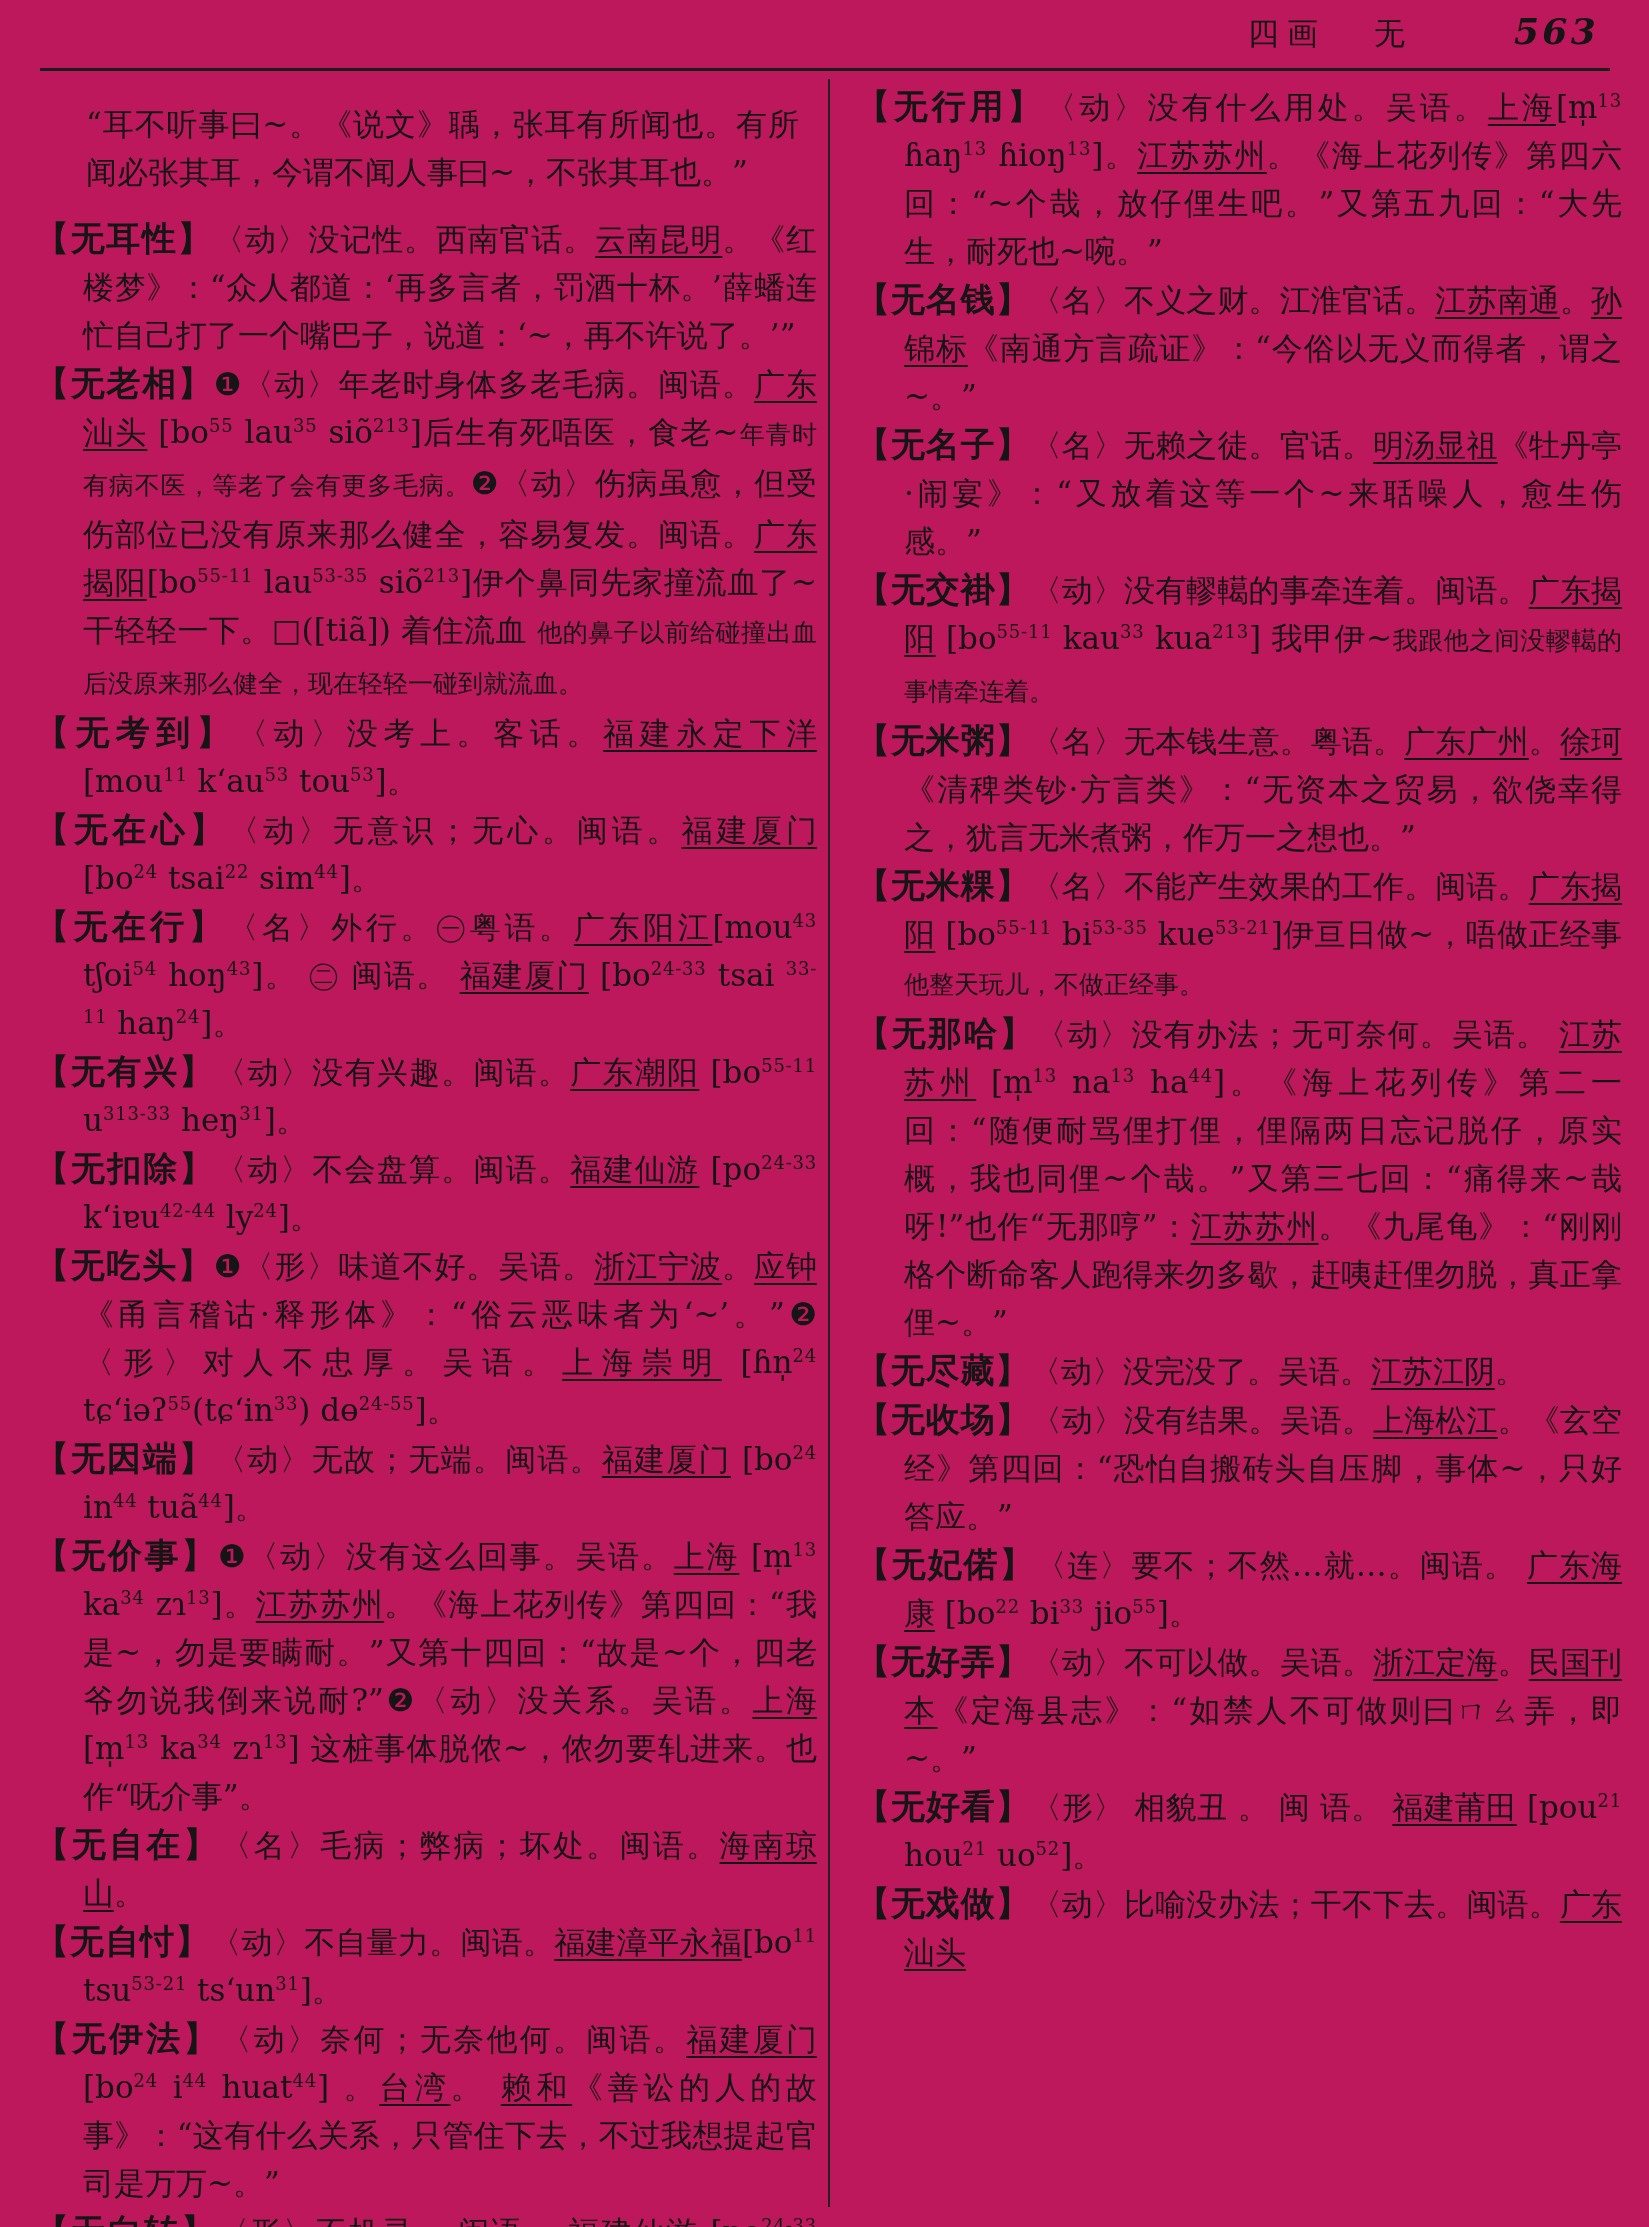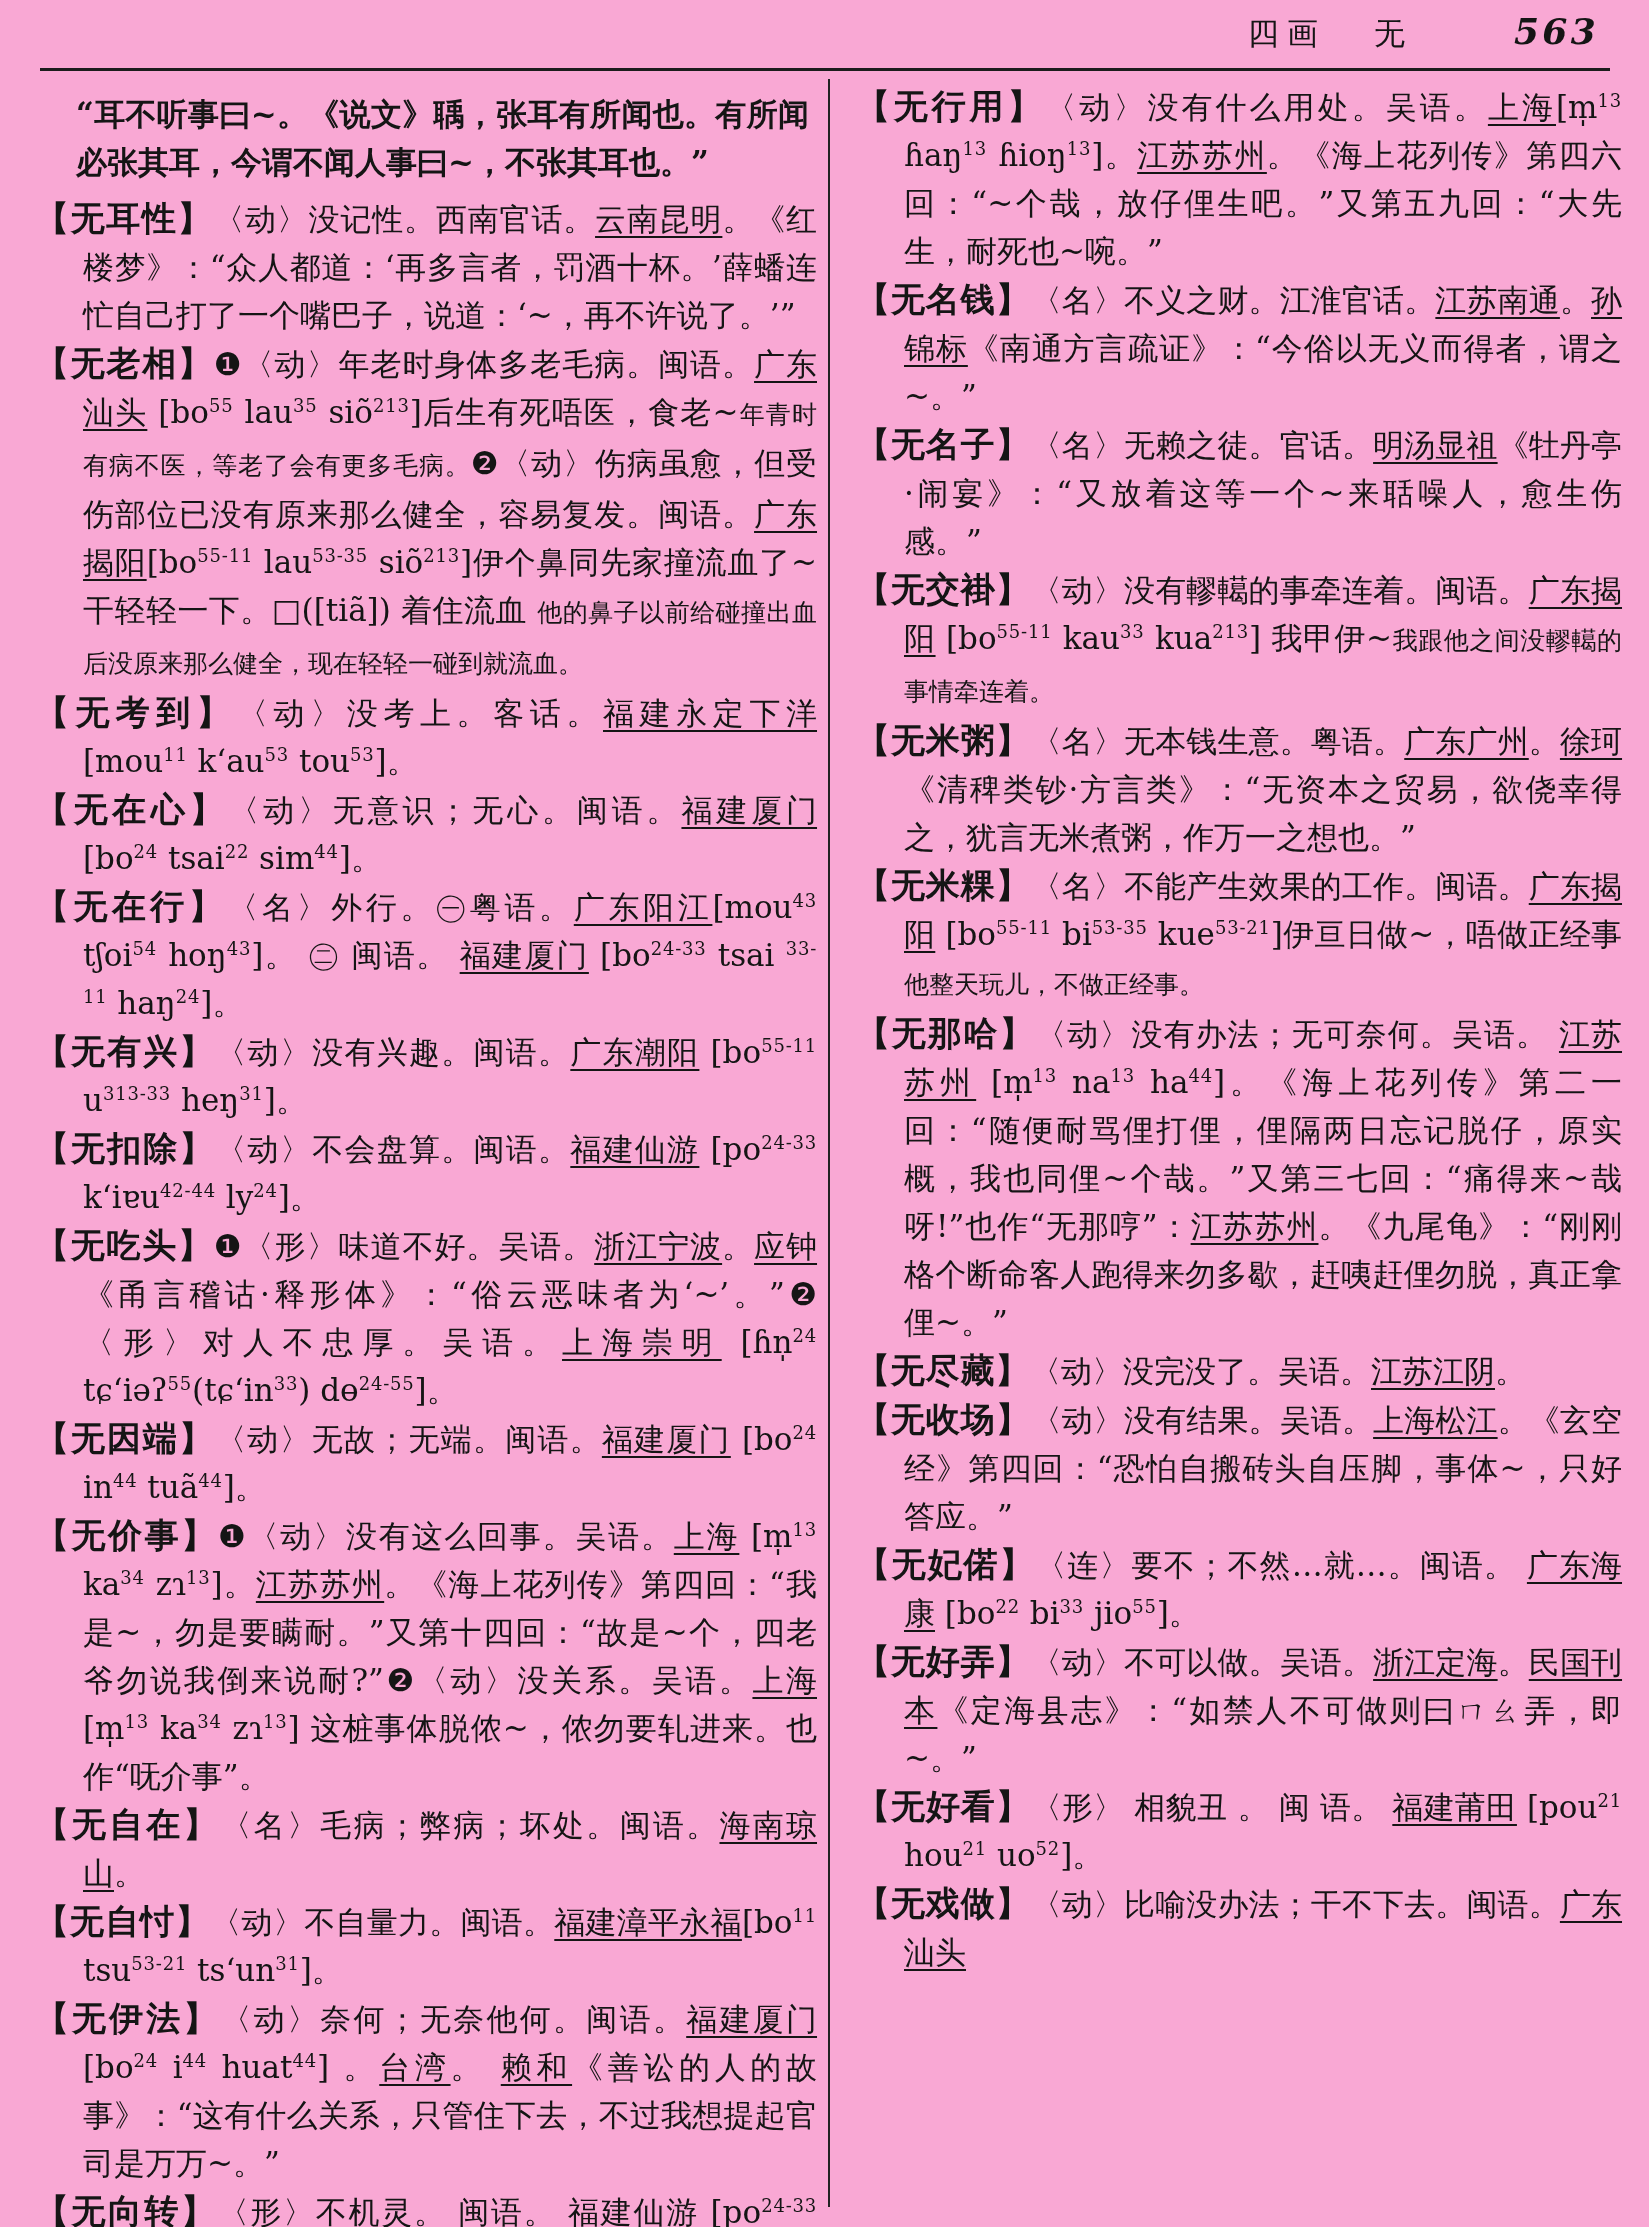"四画 无 563" .page { background: #f9a8d4 -> #be185d }
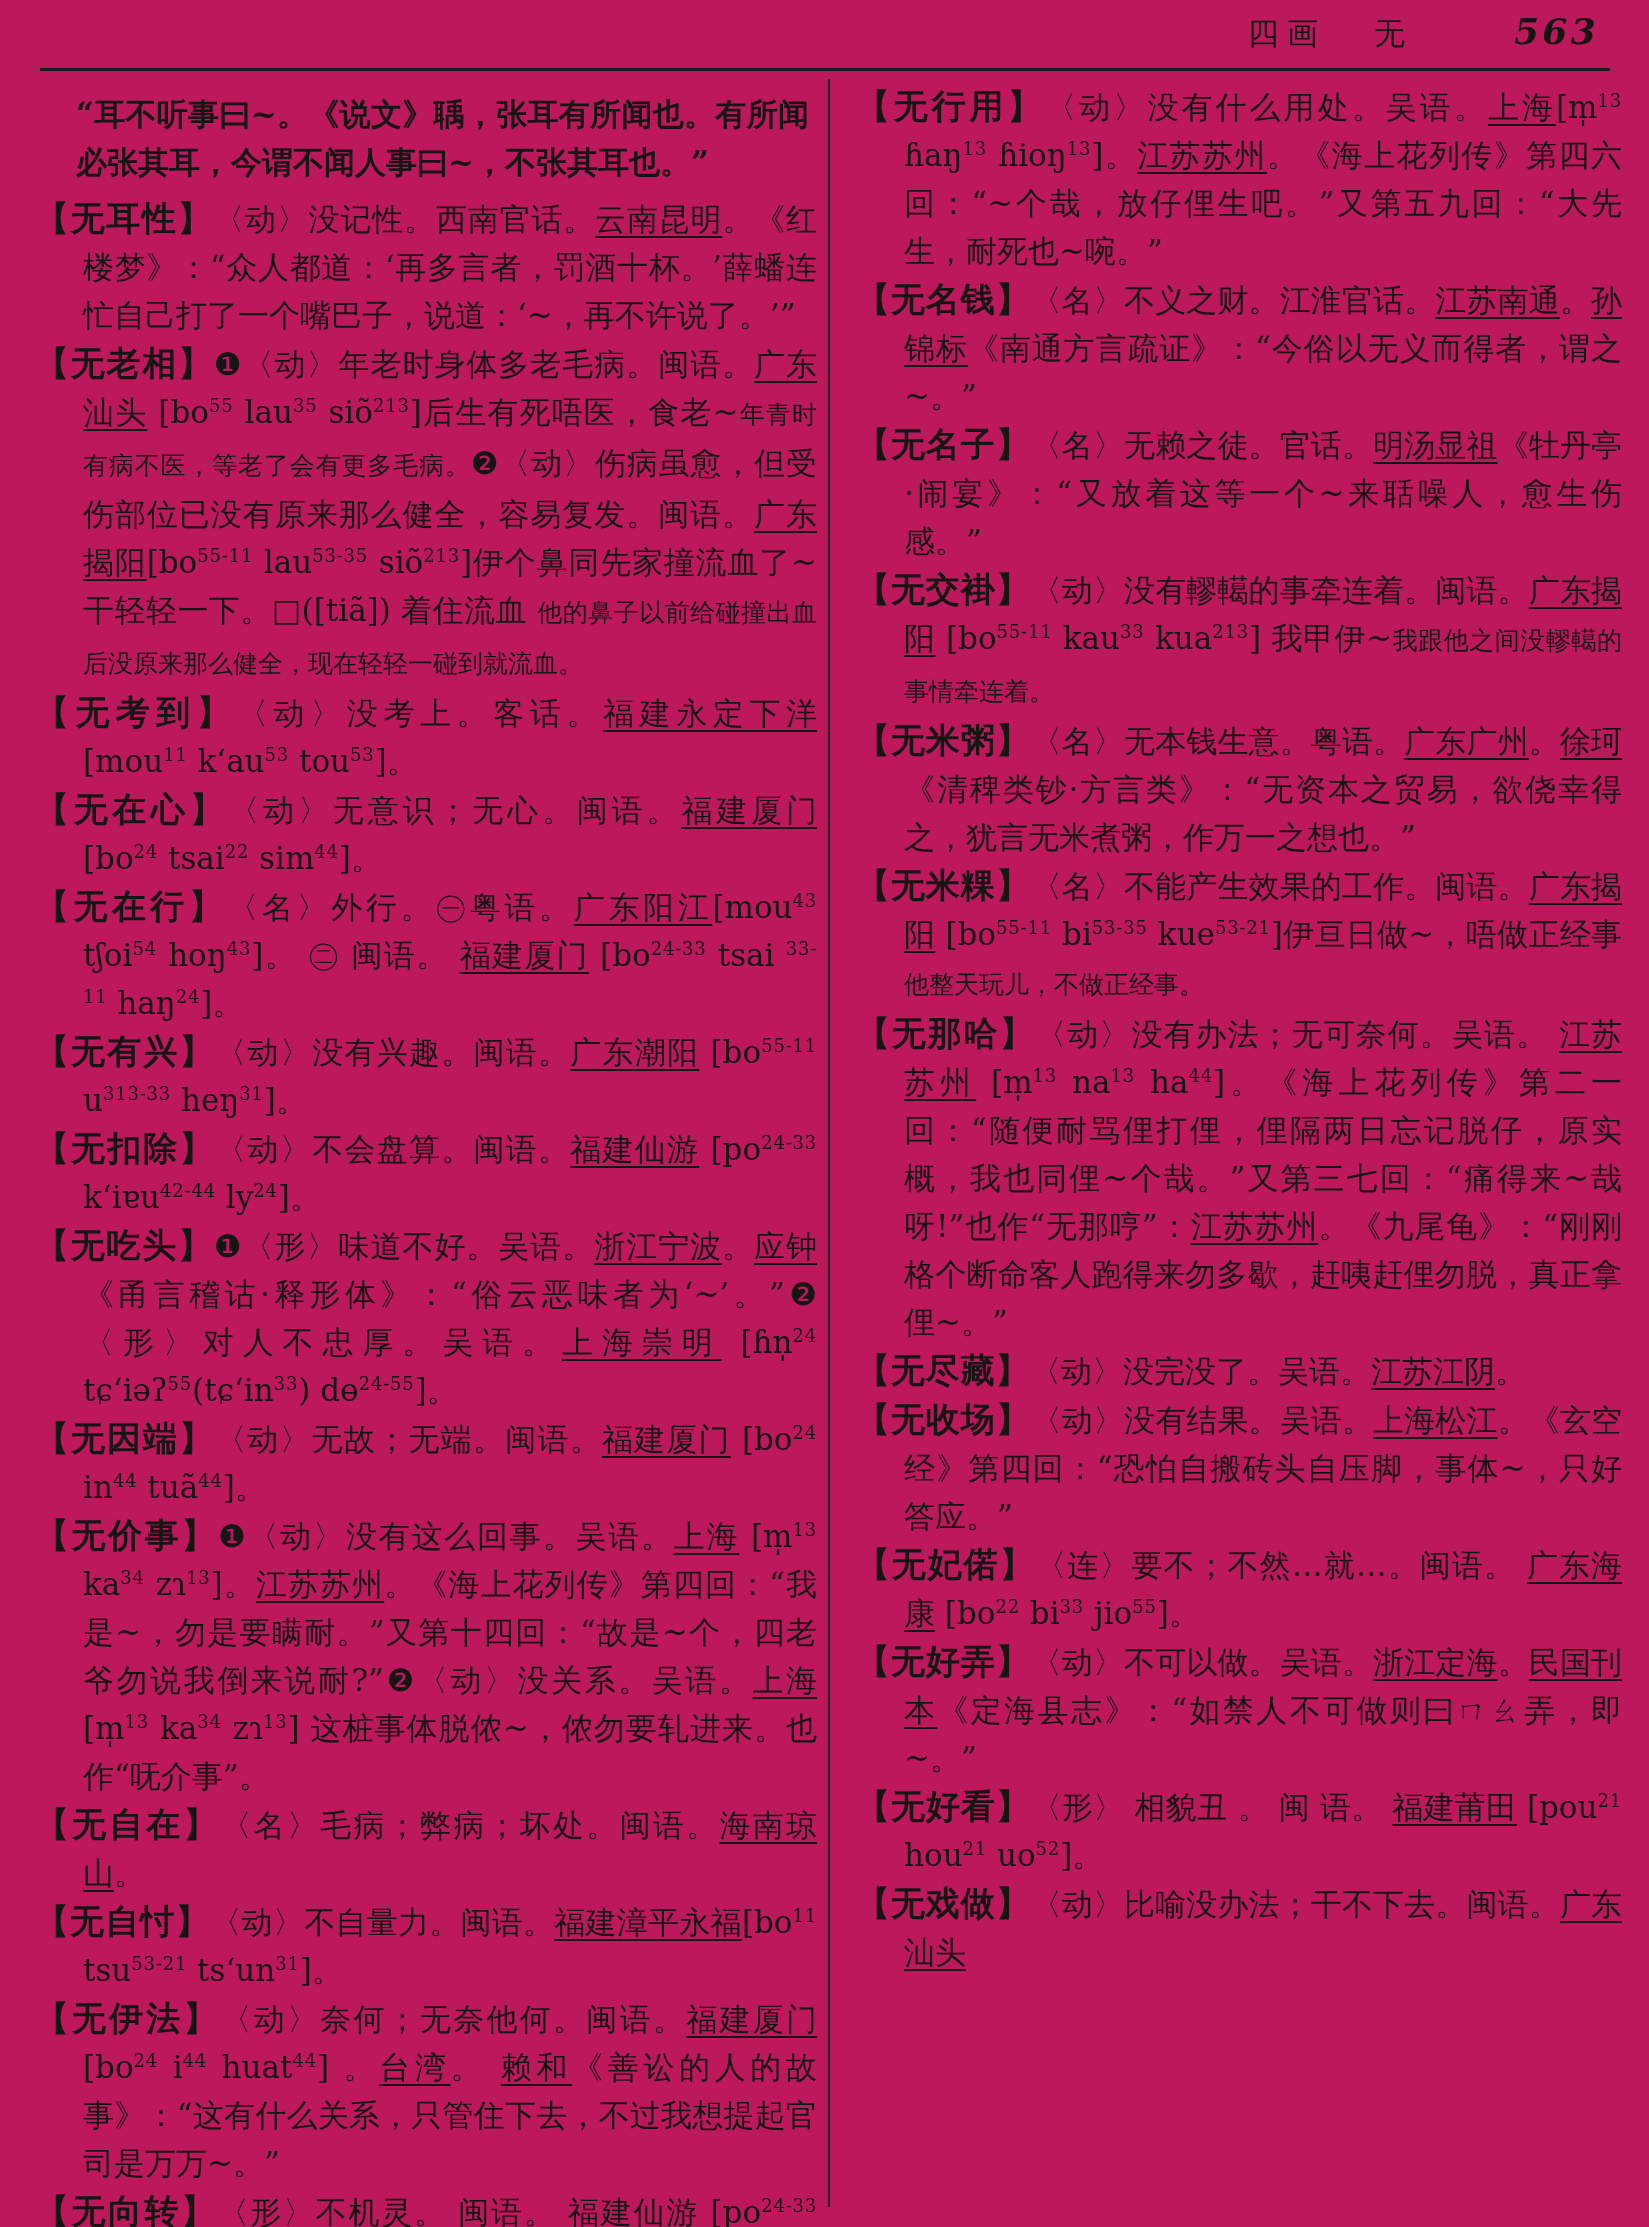"“耳不听事曰~。《说文》聥，张耳有所闻也。有所闻必张其耳，今谓不闻人事曰~，不张" p.cont { font-weight: bold -> none; margin: 8px -> 18px }
